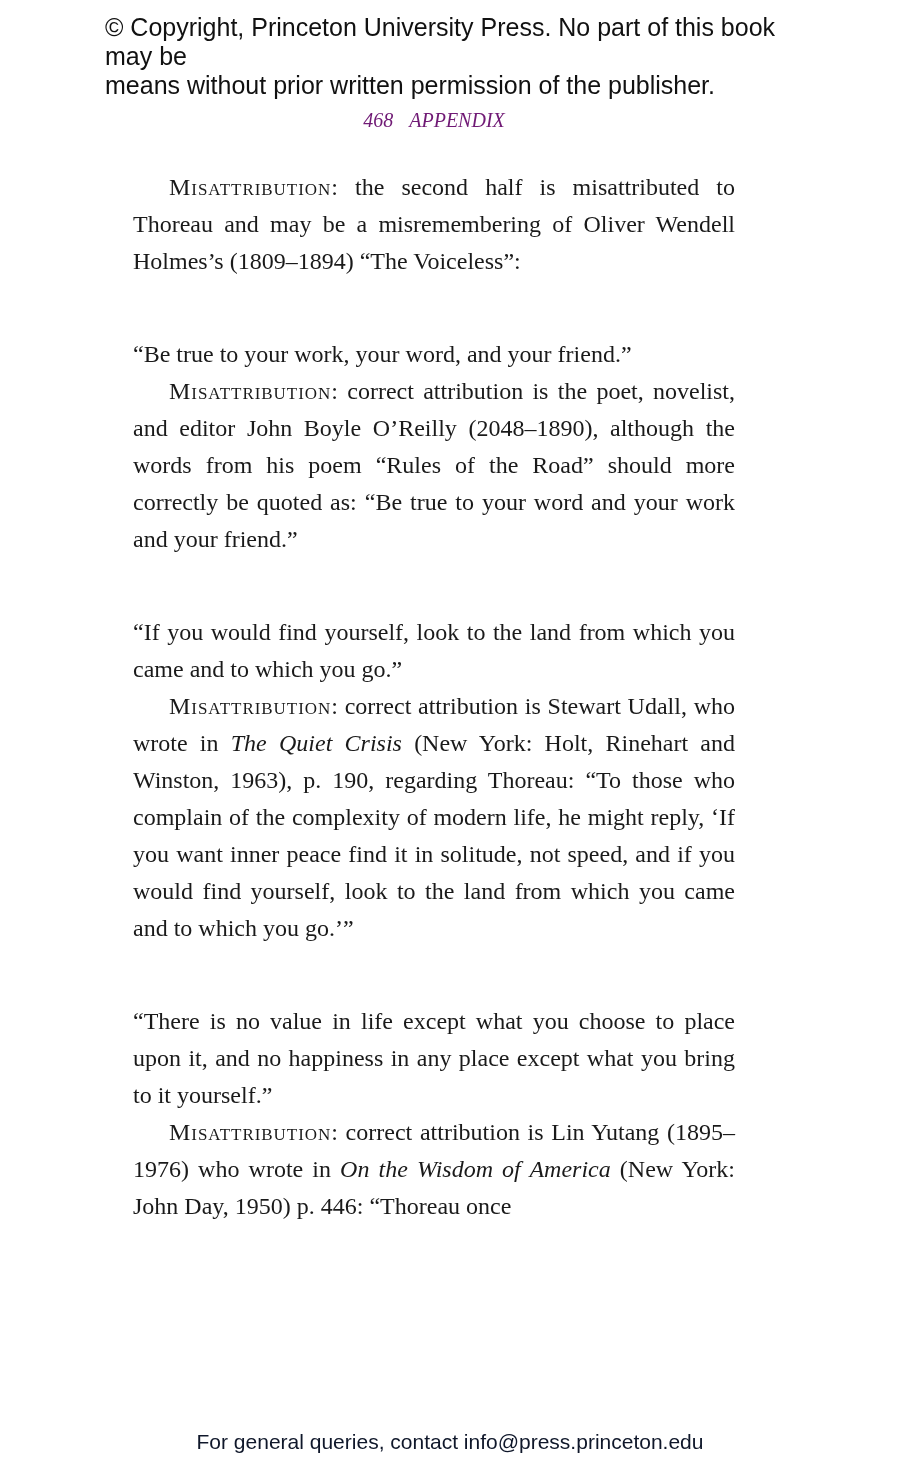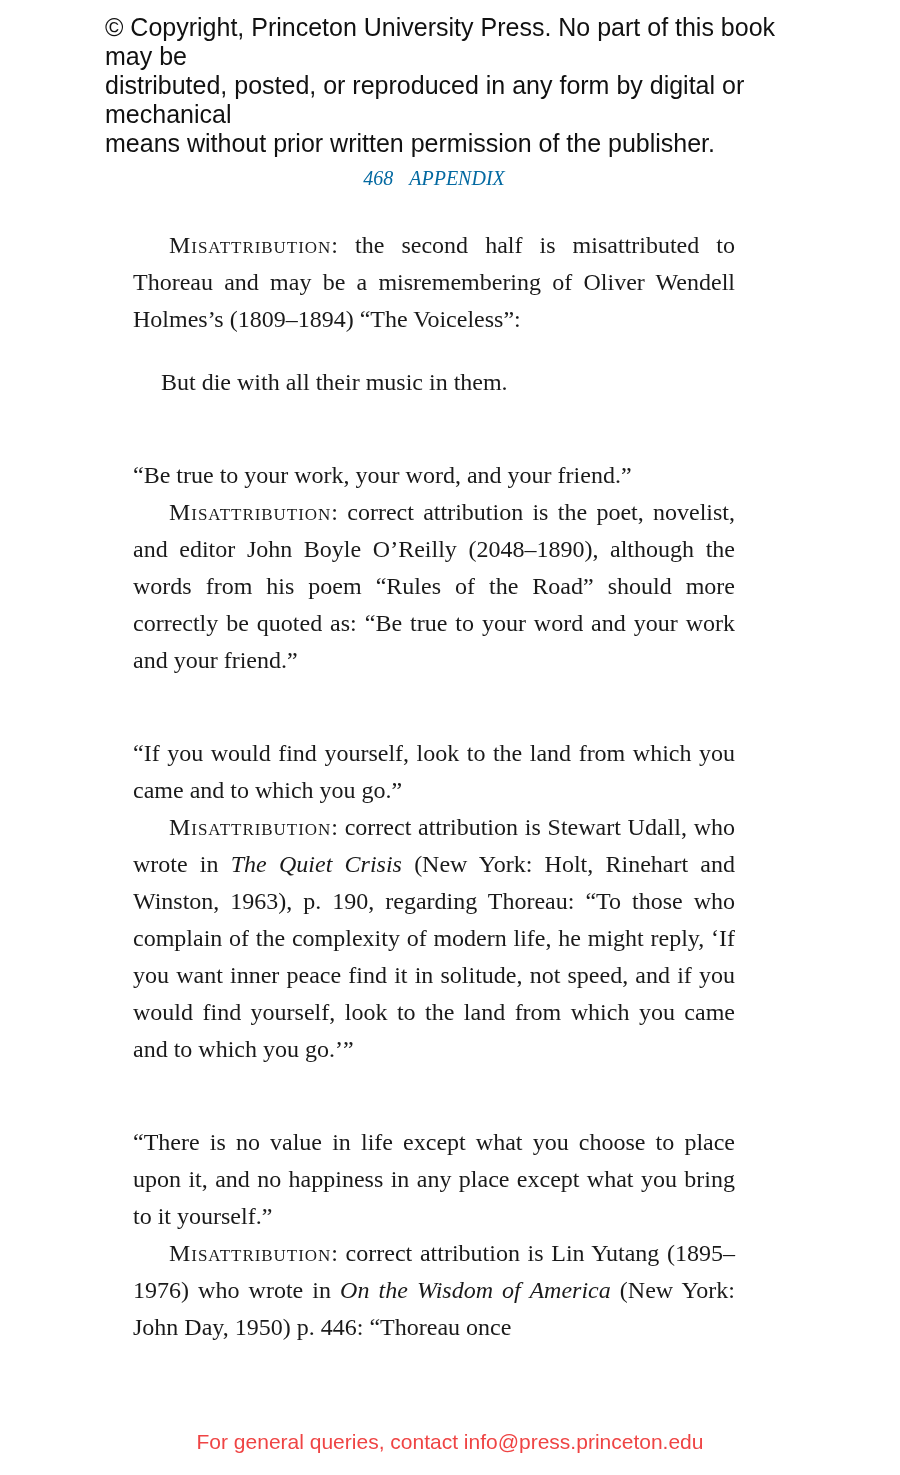"distributed, posted, or reproduced in" div { html: <div>distributed, posted, or reproduced in any form by digital or mechanical</div> -> none }
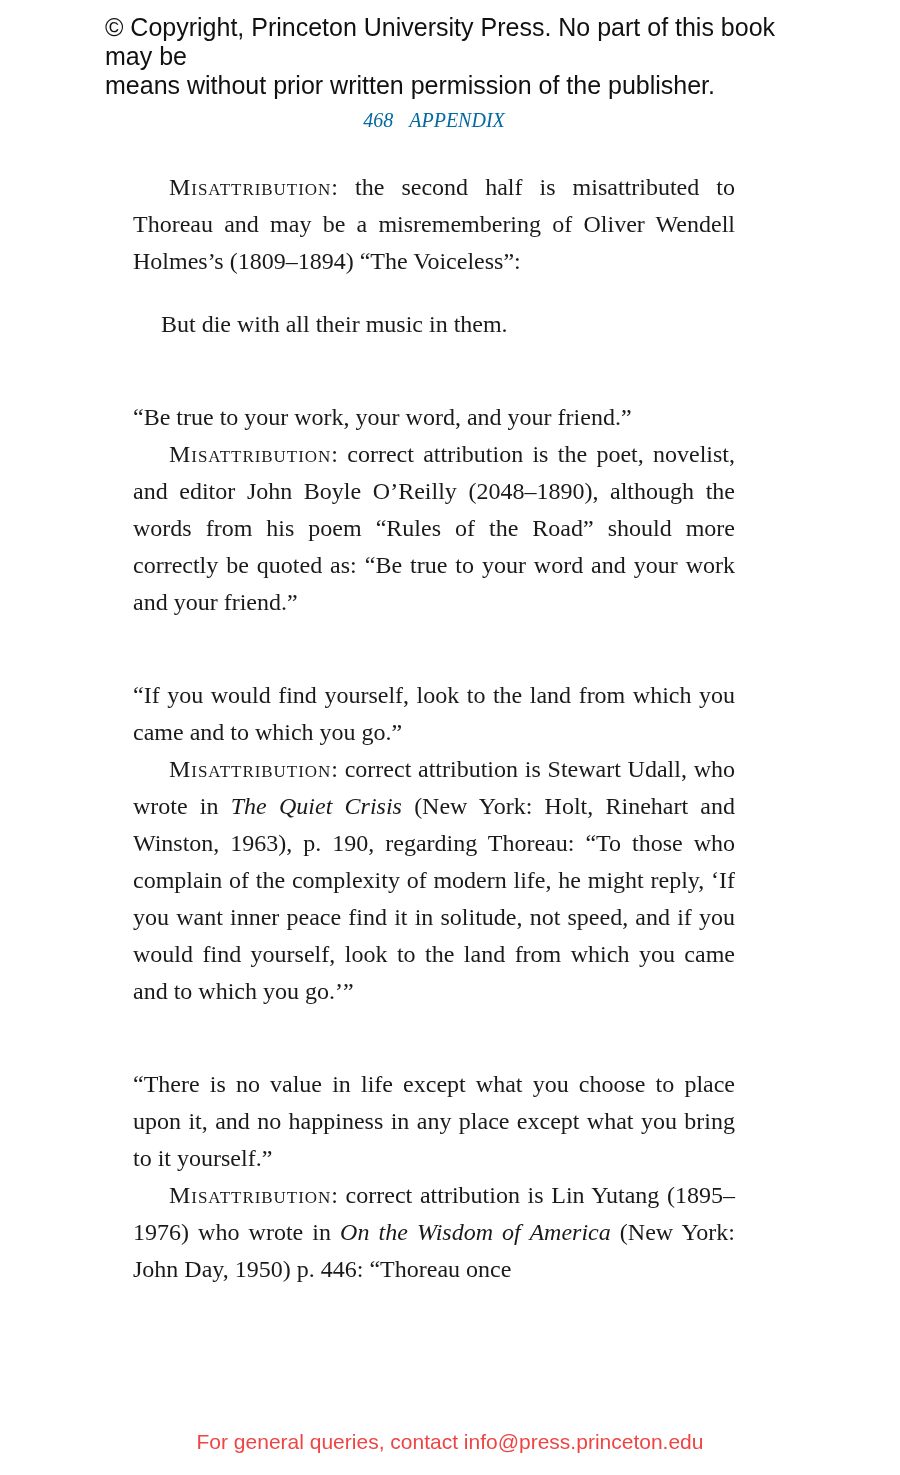"468 APPENDIX" .running-head { color: #0369a1 -> #701a75 }
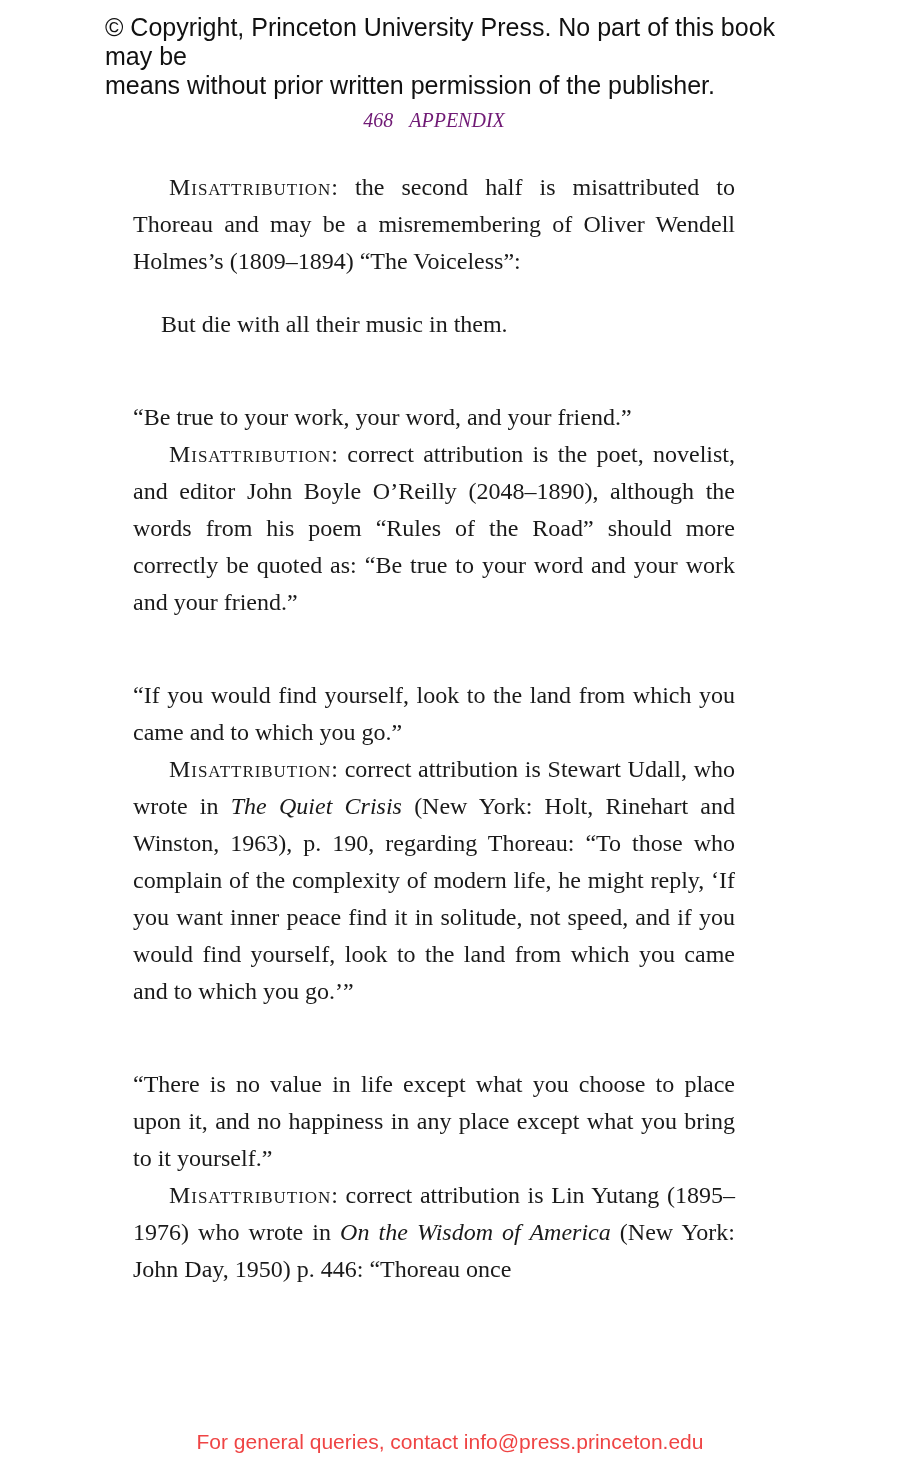"But die with all their" div.verse-line { html: <div>But die with all their music in them.</div> -> none }
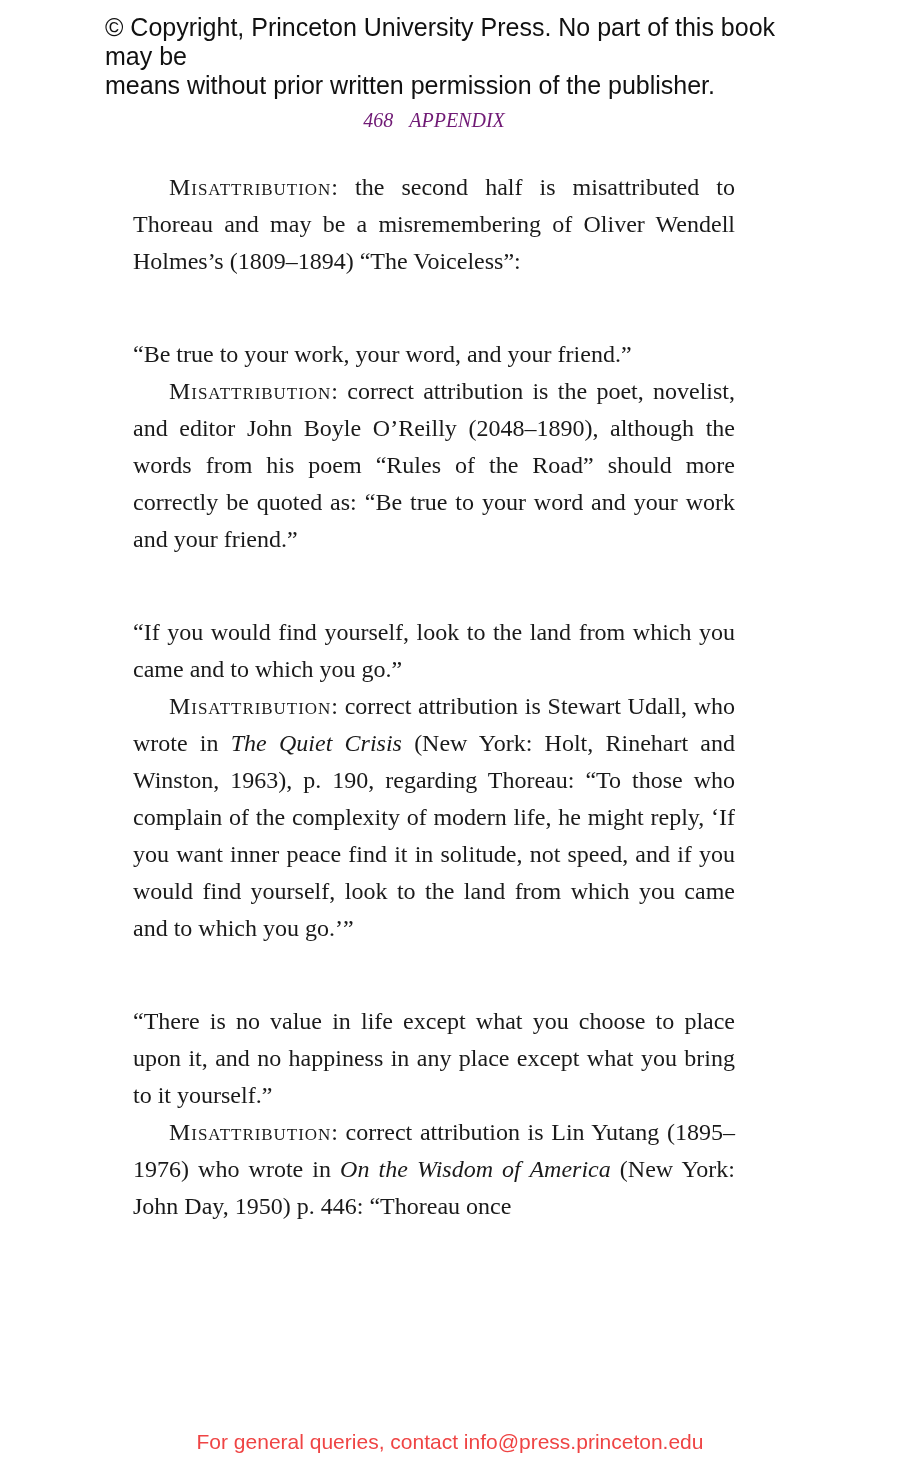"For general queries, contact" .footer { color: #ef4444 -> #0f172a }
